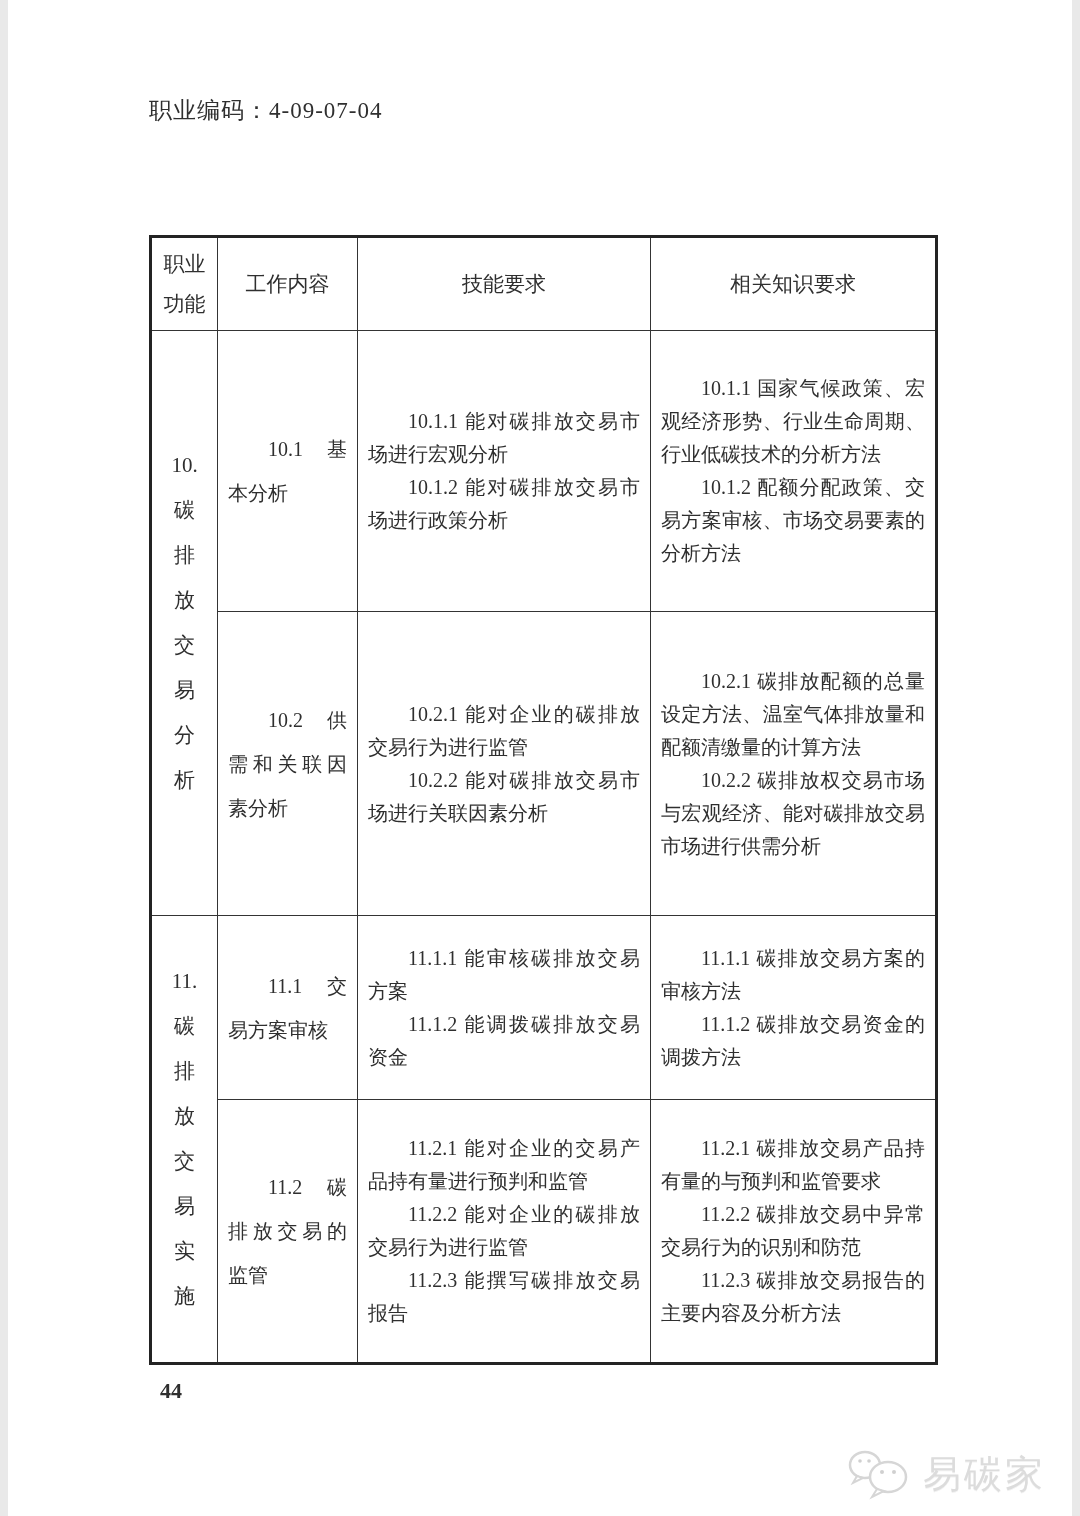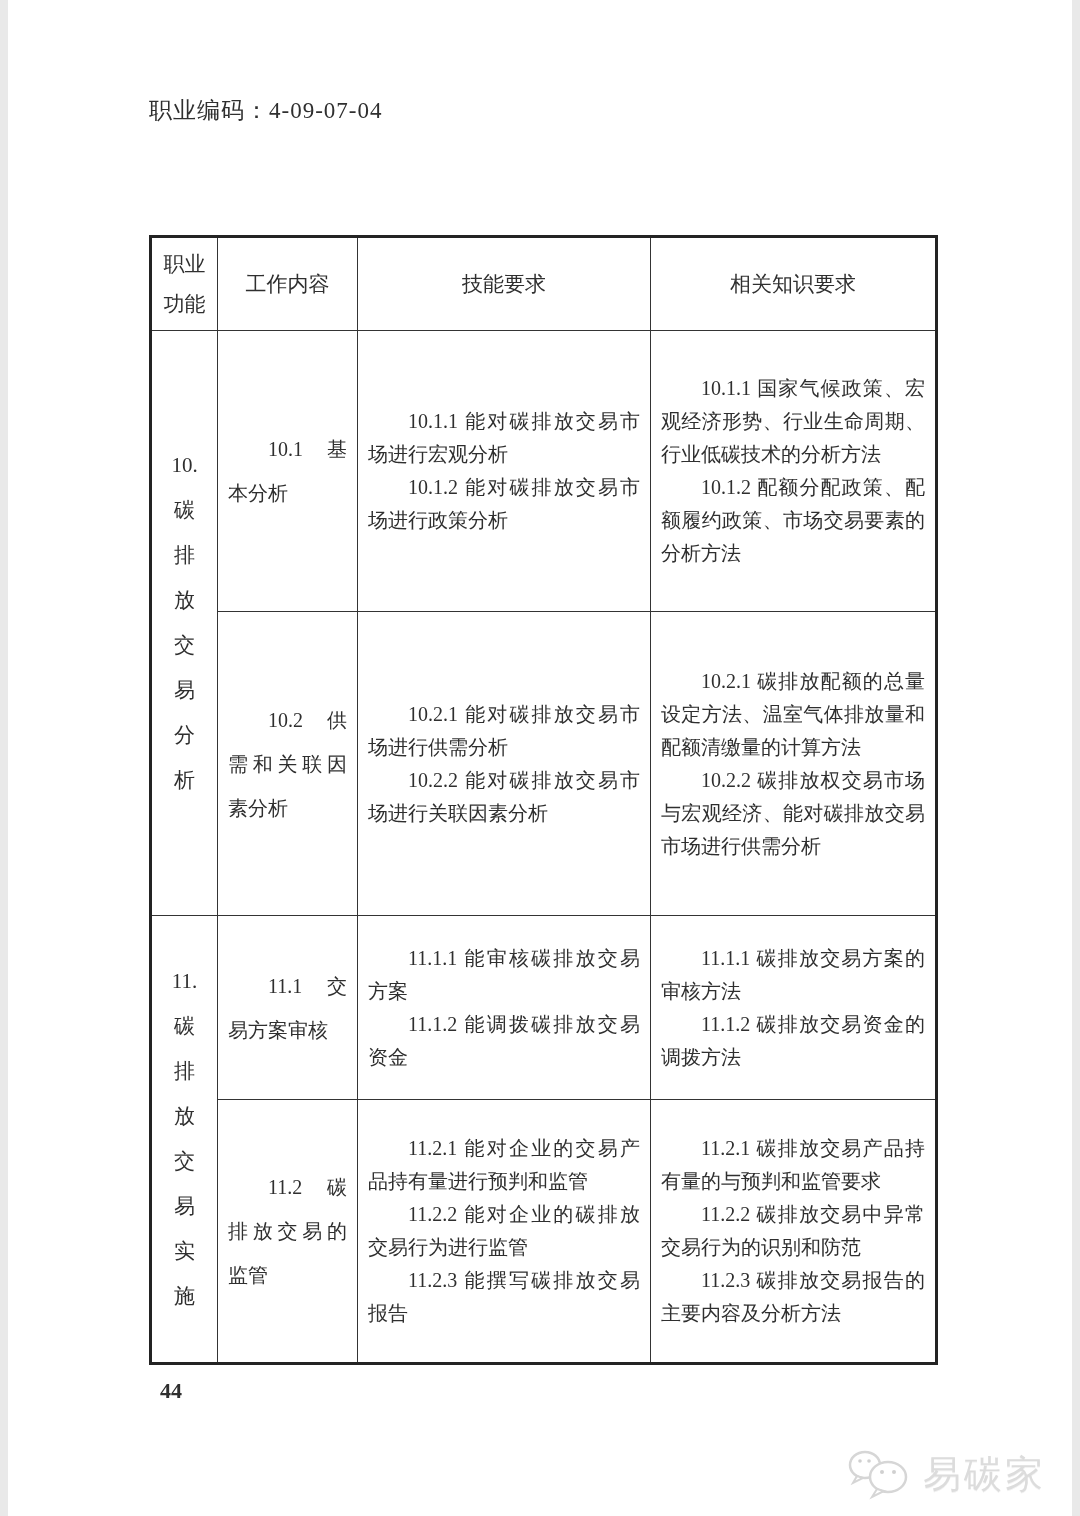"10.1.2 配额分配政策、配额履约政策、市场交易要素的分析方法" p { text: 配额履约政策 -> 交易方案审核 }
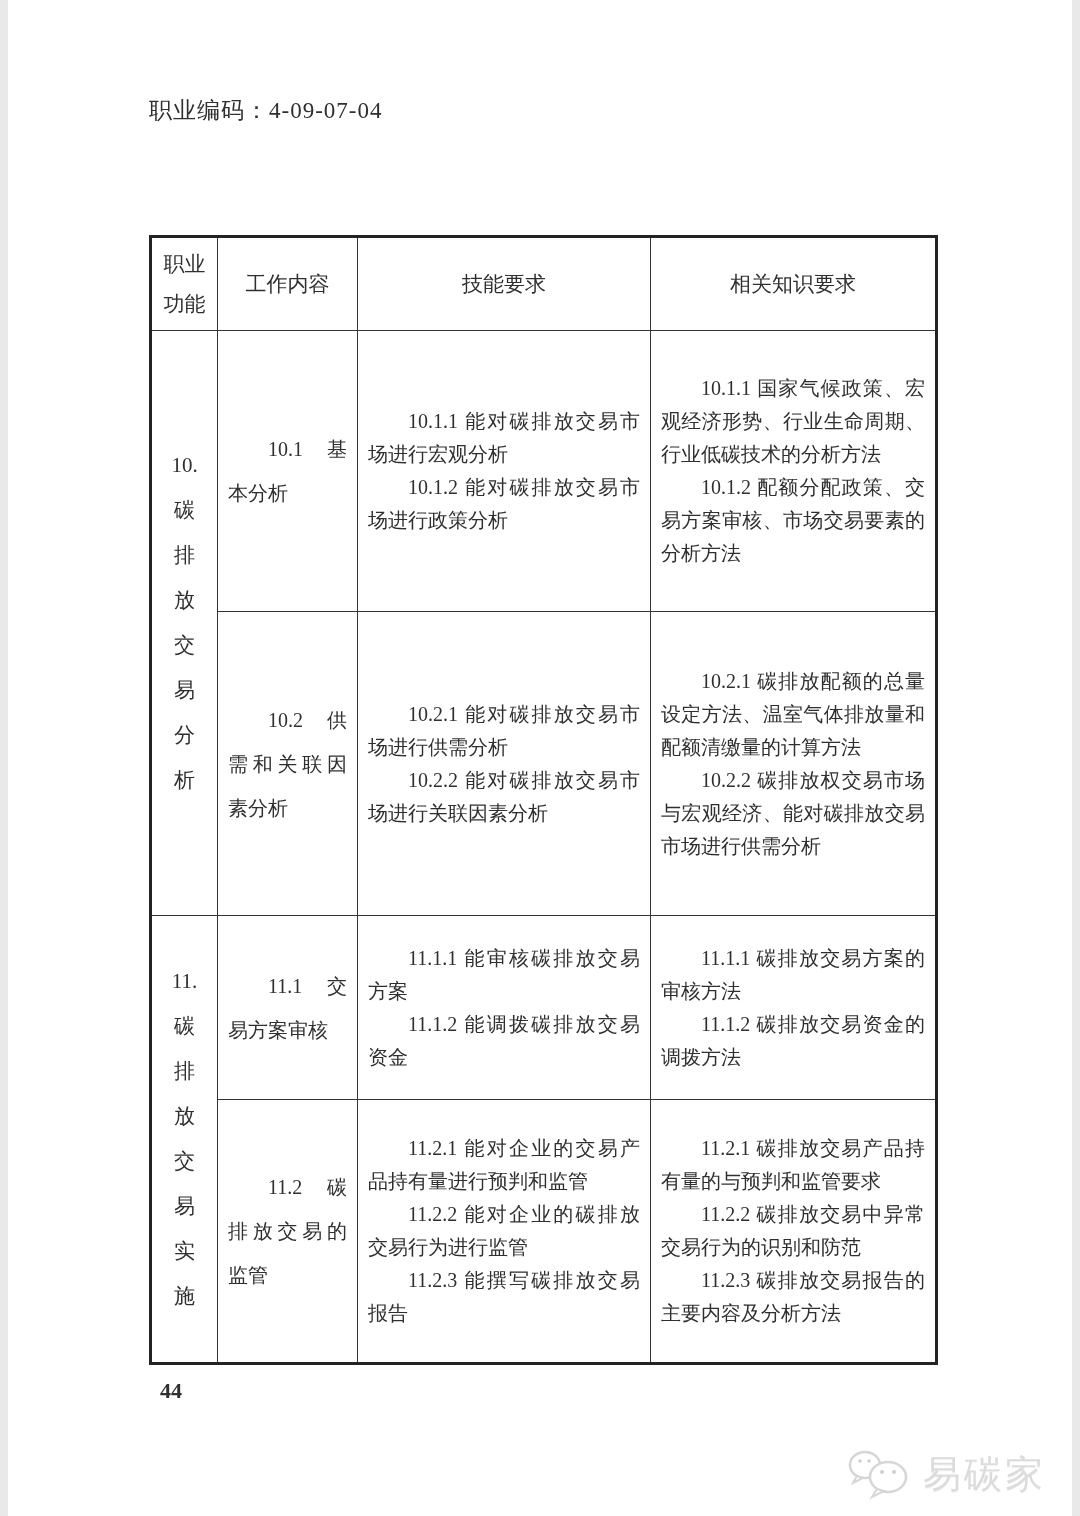"10.2.1 能对碳排放交易市场进行供需分析" p { text: 碳排放交易市场进行供需分析 -> 企业的碳排放交易行为进行监管 }
